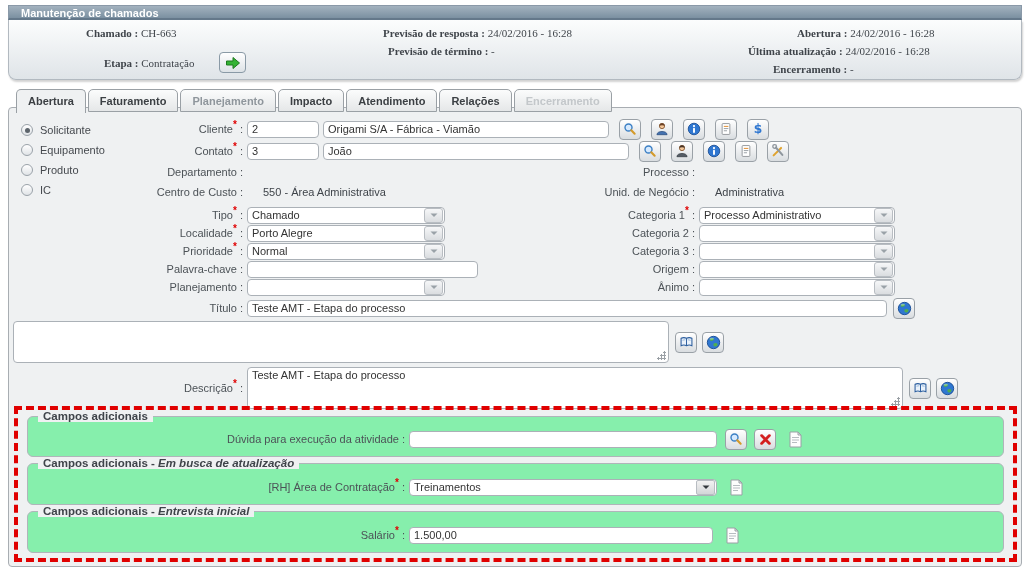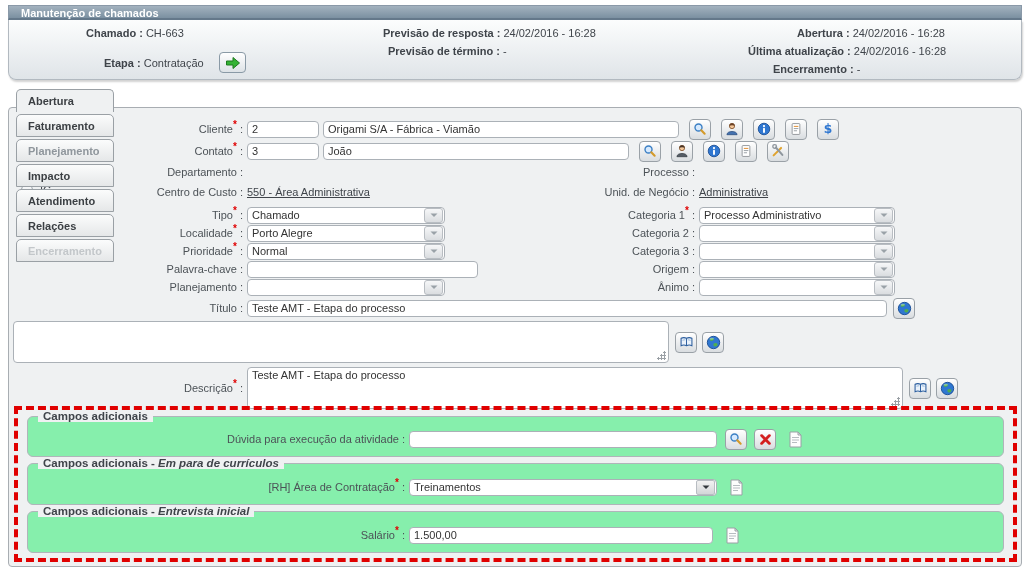"Chamado : CH-663" .hf { font-family: none -> Liberation Serif, serif }
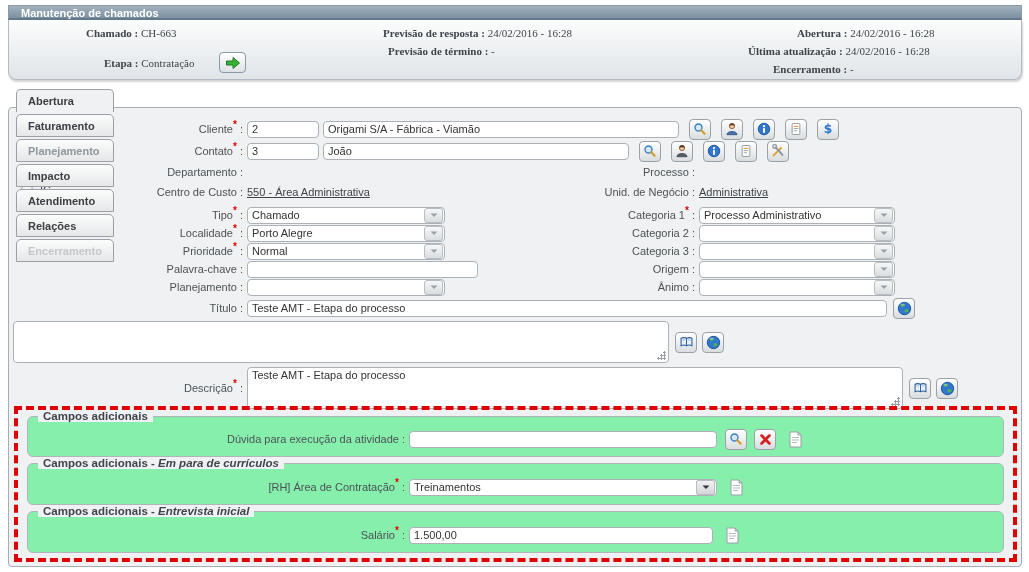"Abertura" .tabs { flex-direction: column -> none }
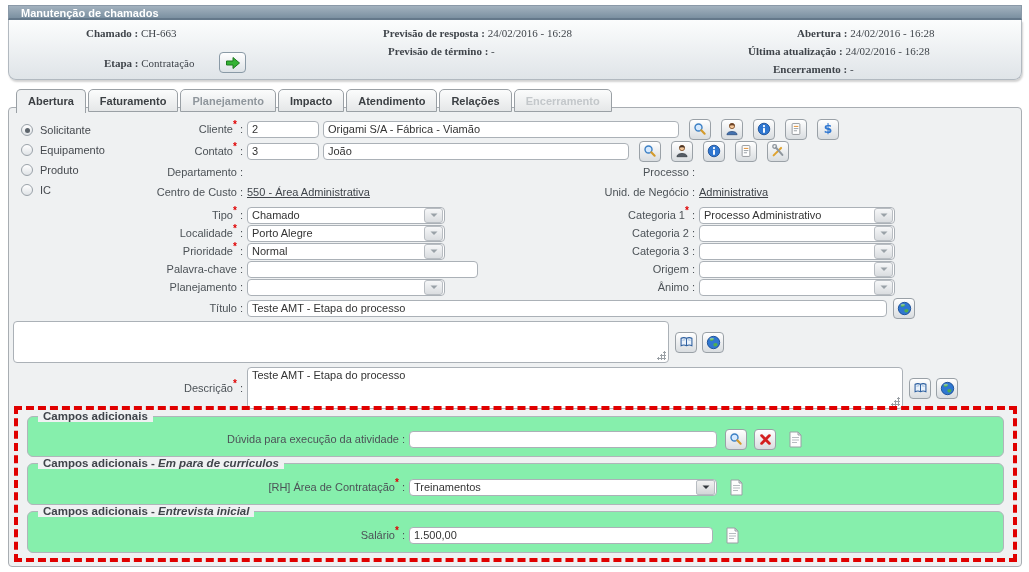"Origami S/A - Fábrica -" input.txt { width: 356px -> 286px }
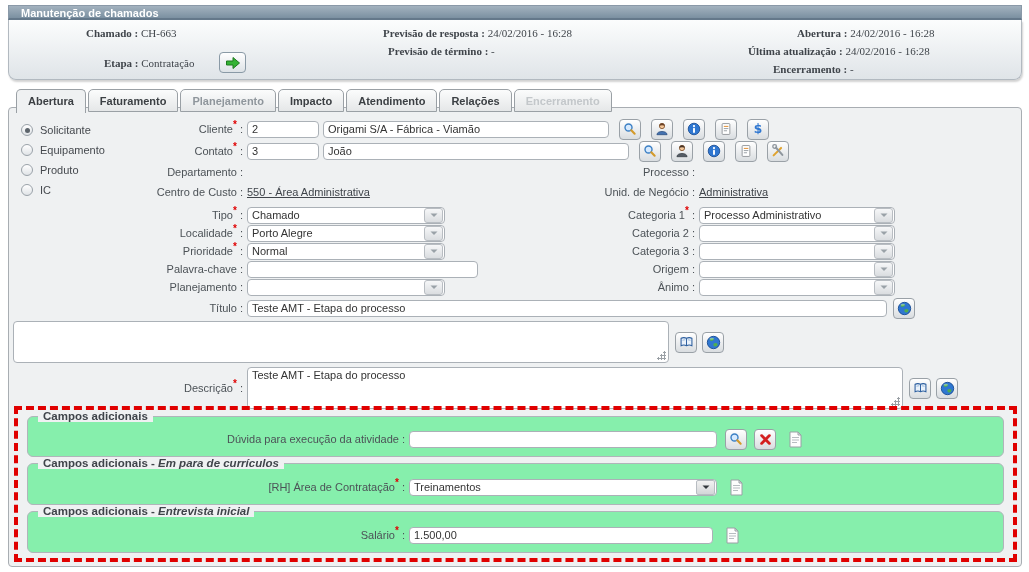"550 - Área Administrativa" .val { margin-left: 4px -> 20px; text-decoration: underline -> none }
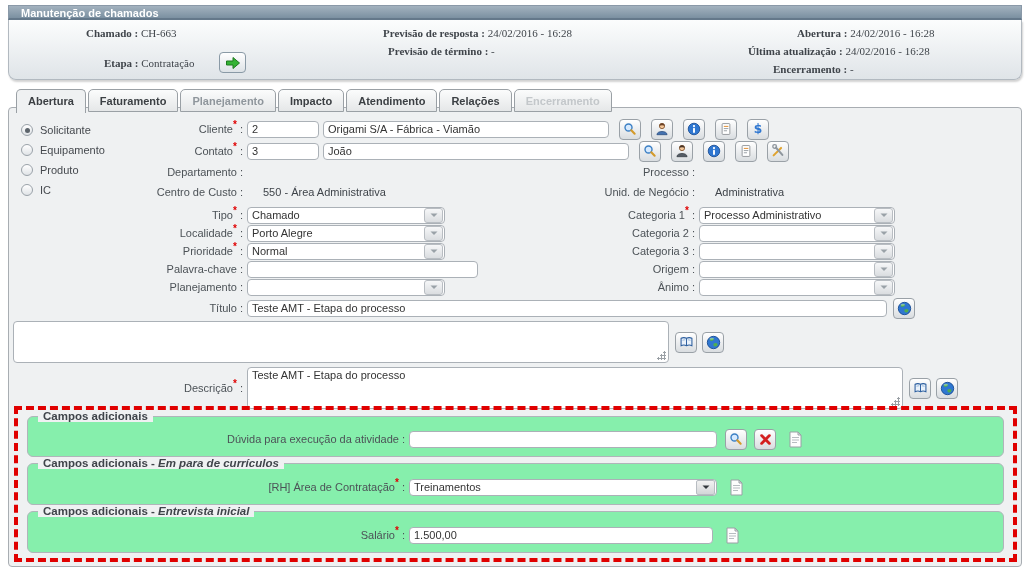"Em para de currículos" span.it { text: para de currículos -> busca de atualização }
